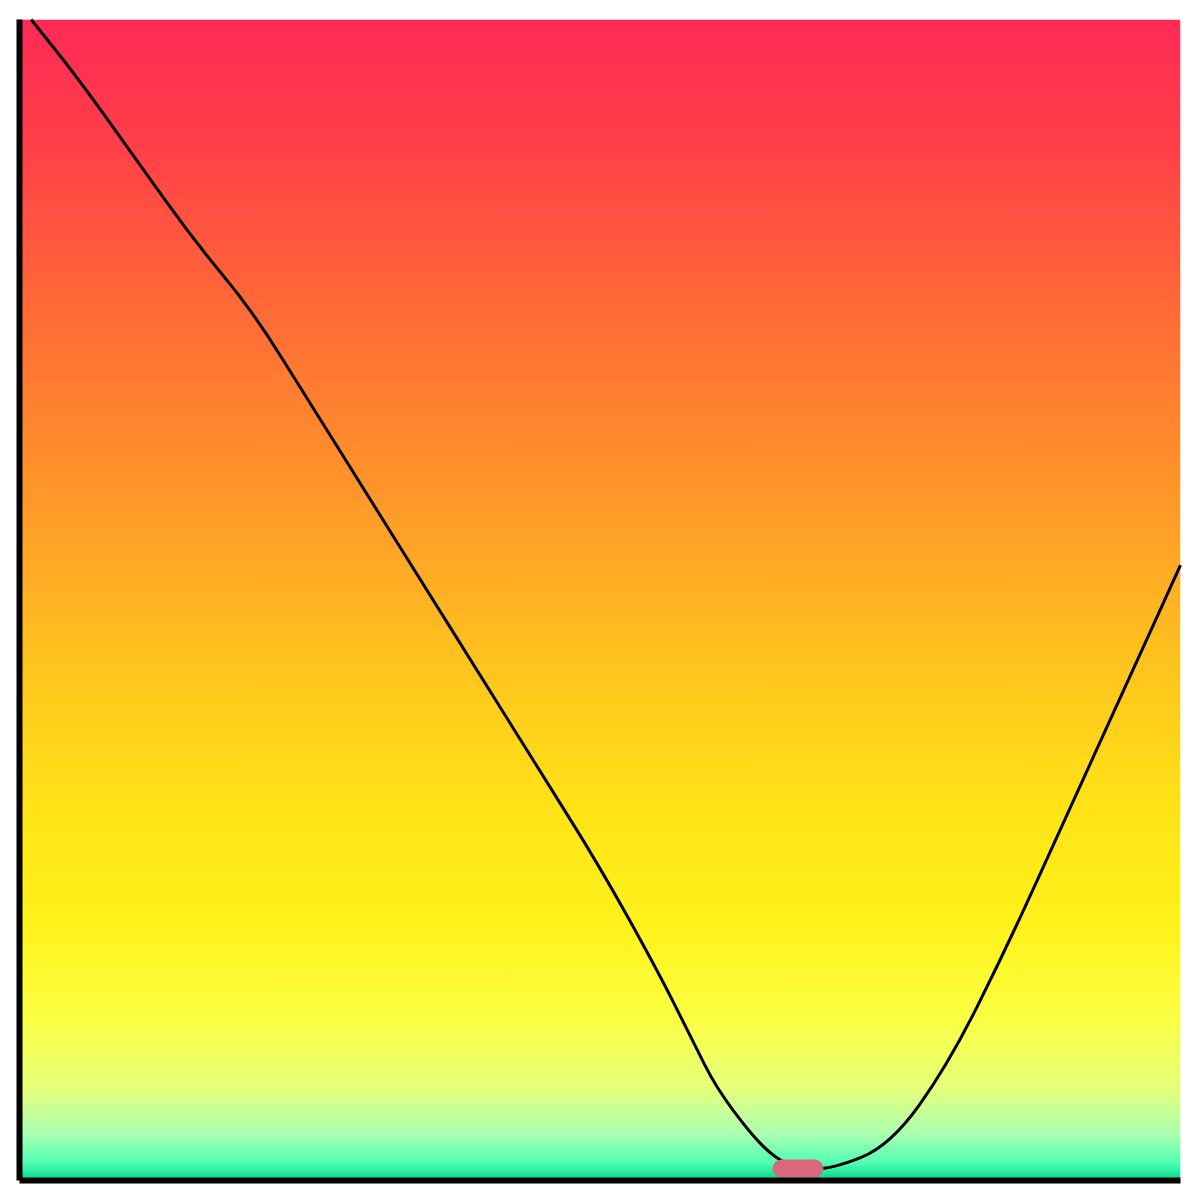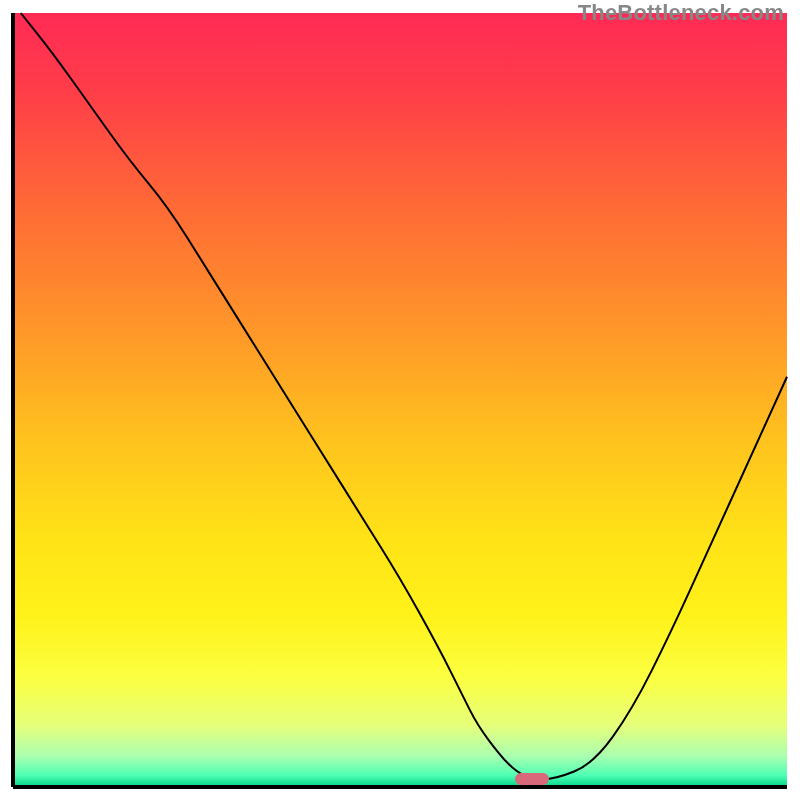"TheBottleneck.com" div.watermark { html: <div>TheBottleneck.com</div> -> none }
